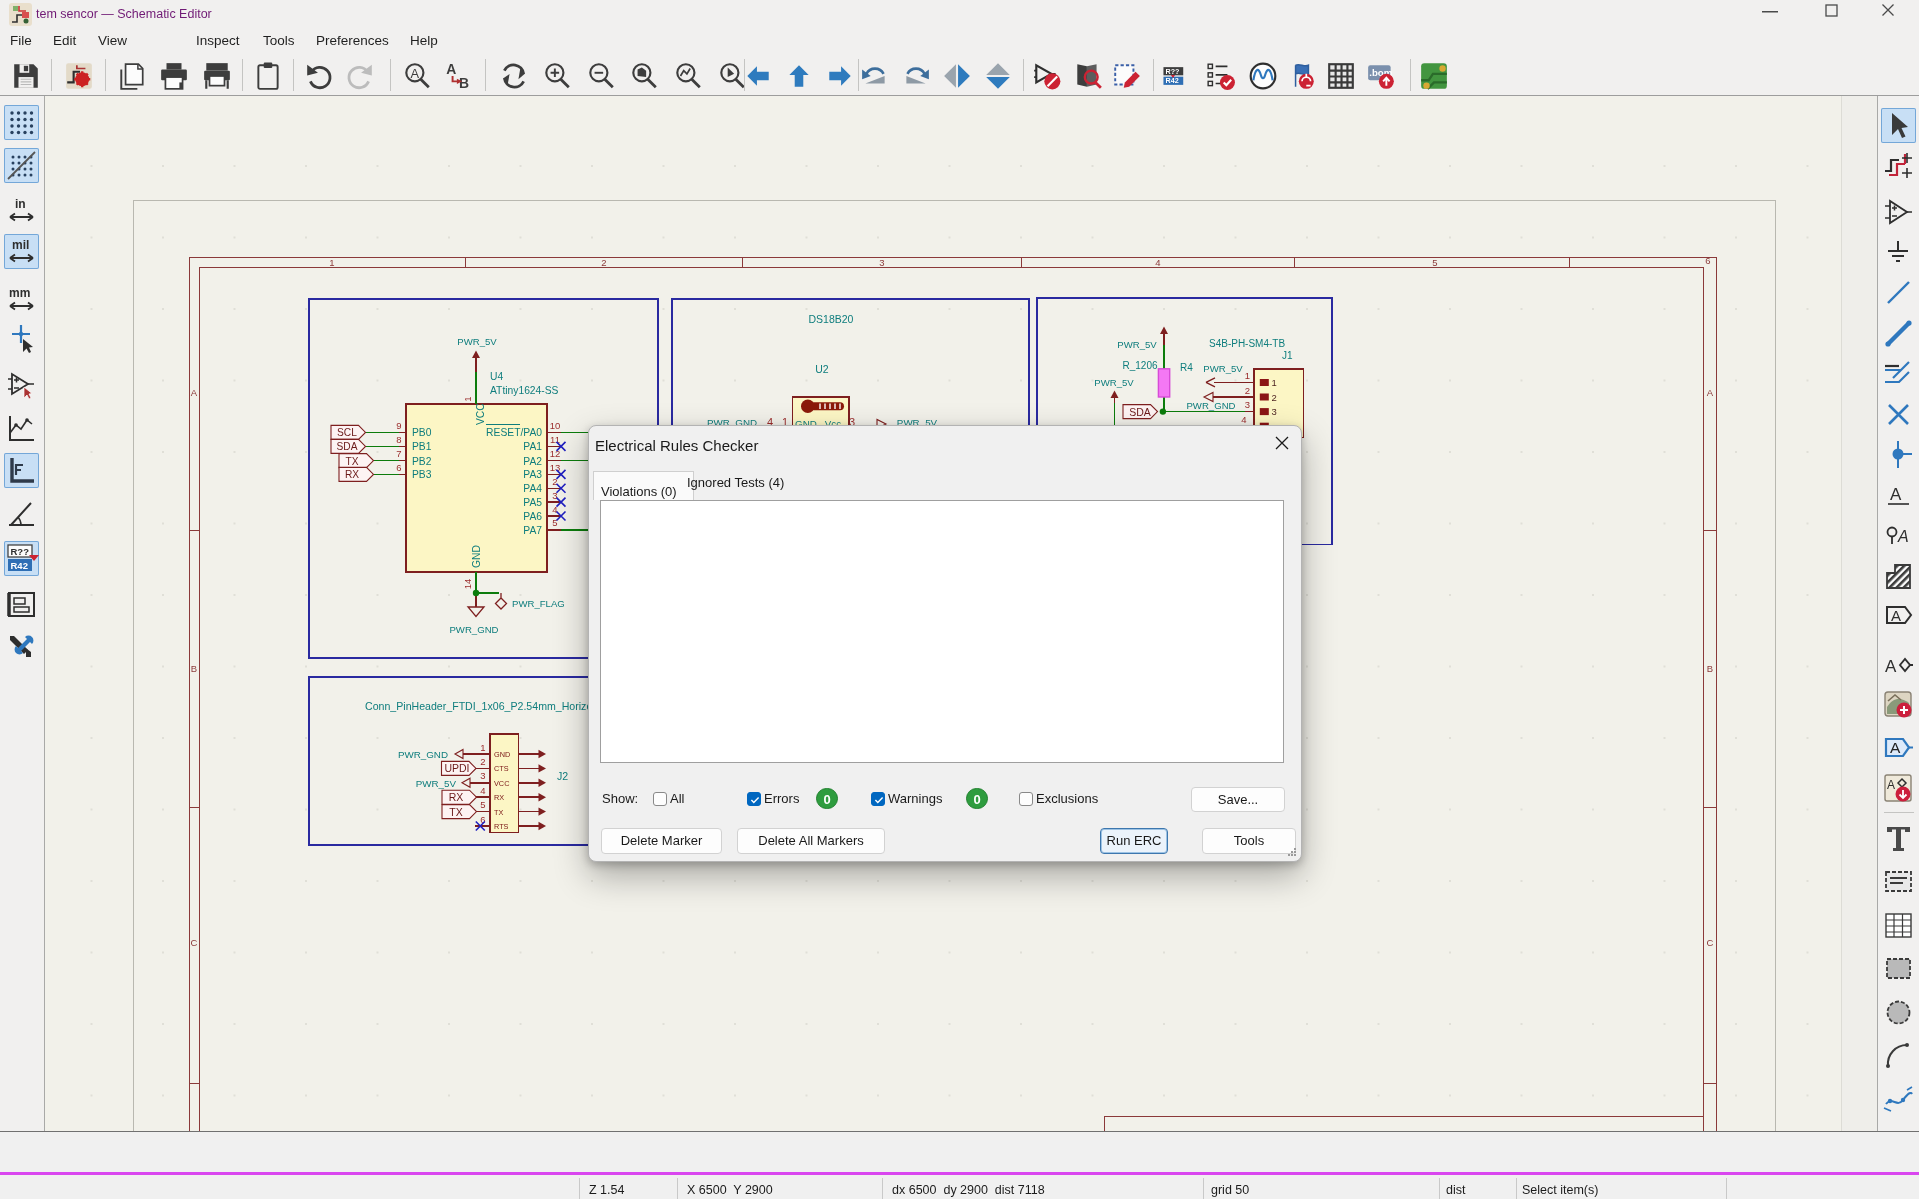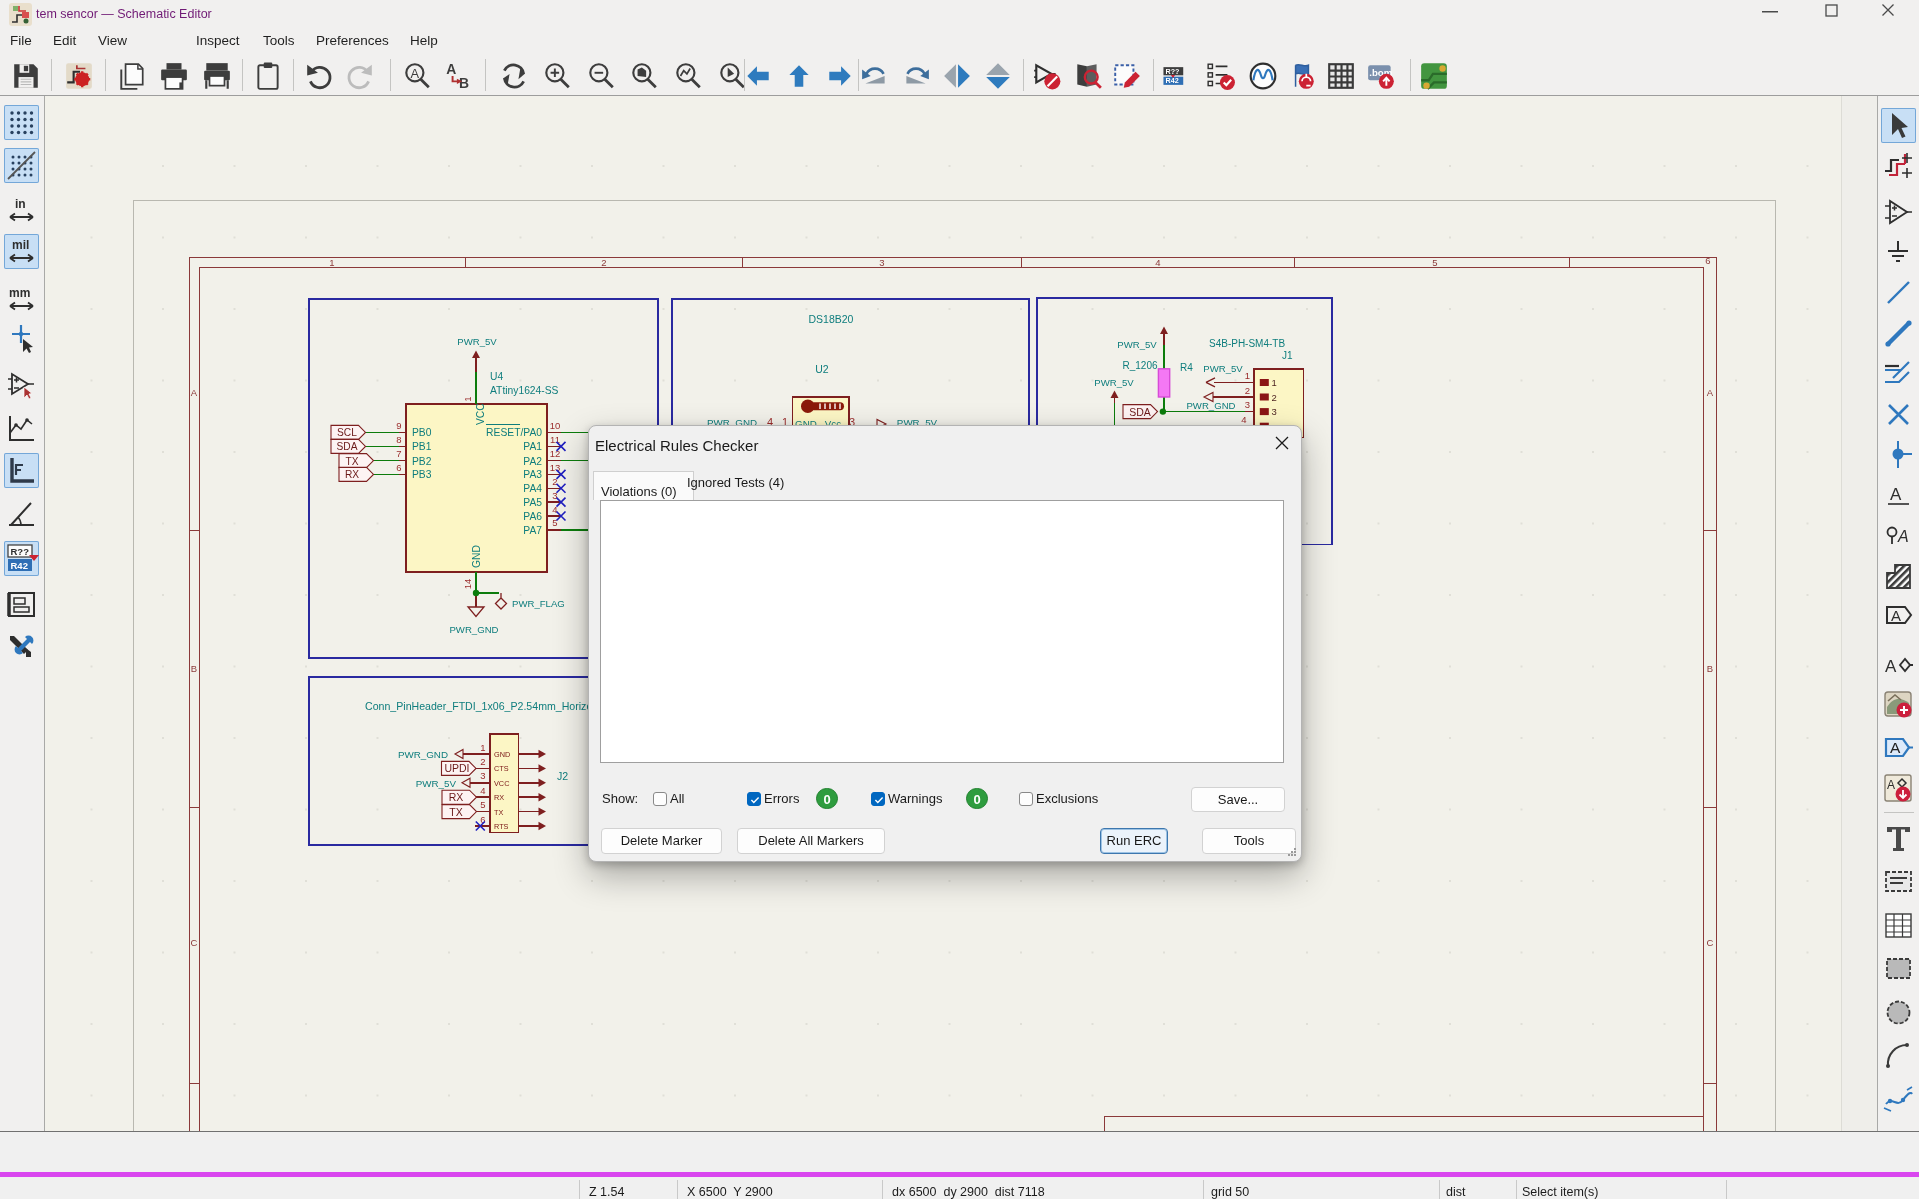"Z 1.54" #statusbar { border-top: 5px solid #d946ef -> 3px solid #d946ef }
